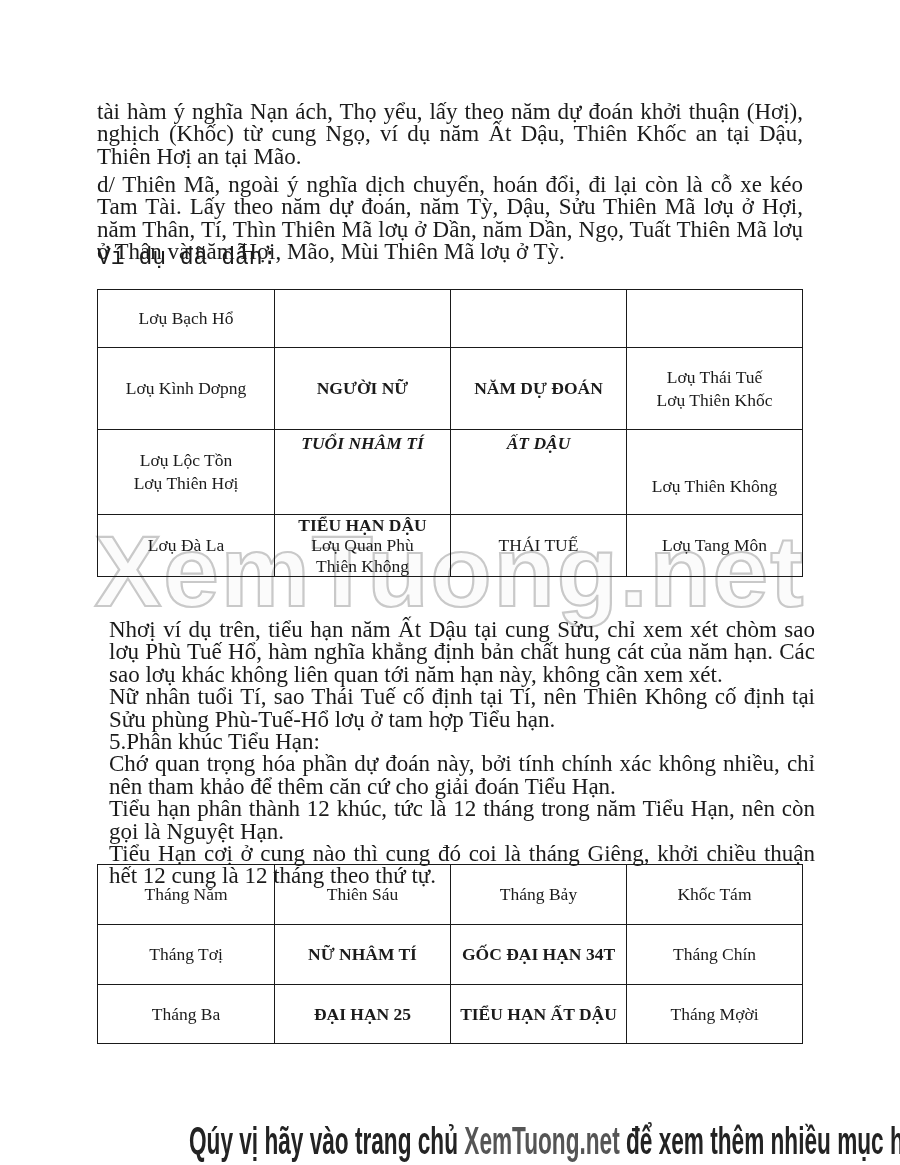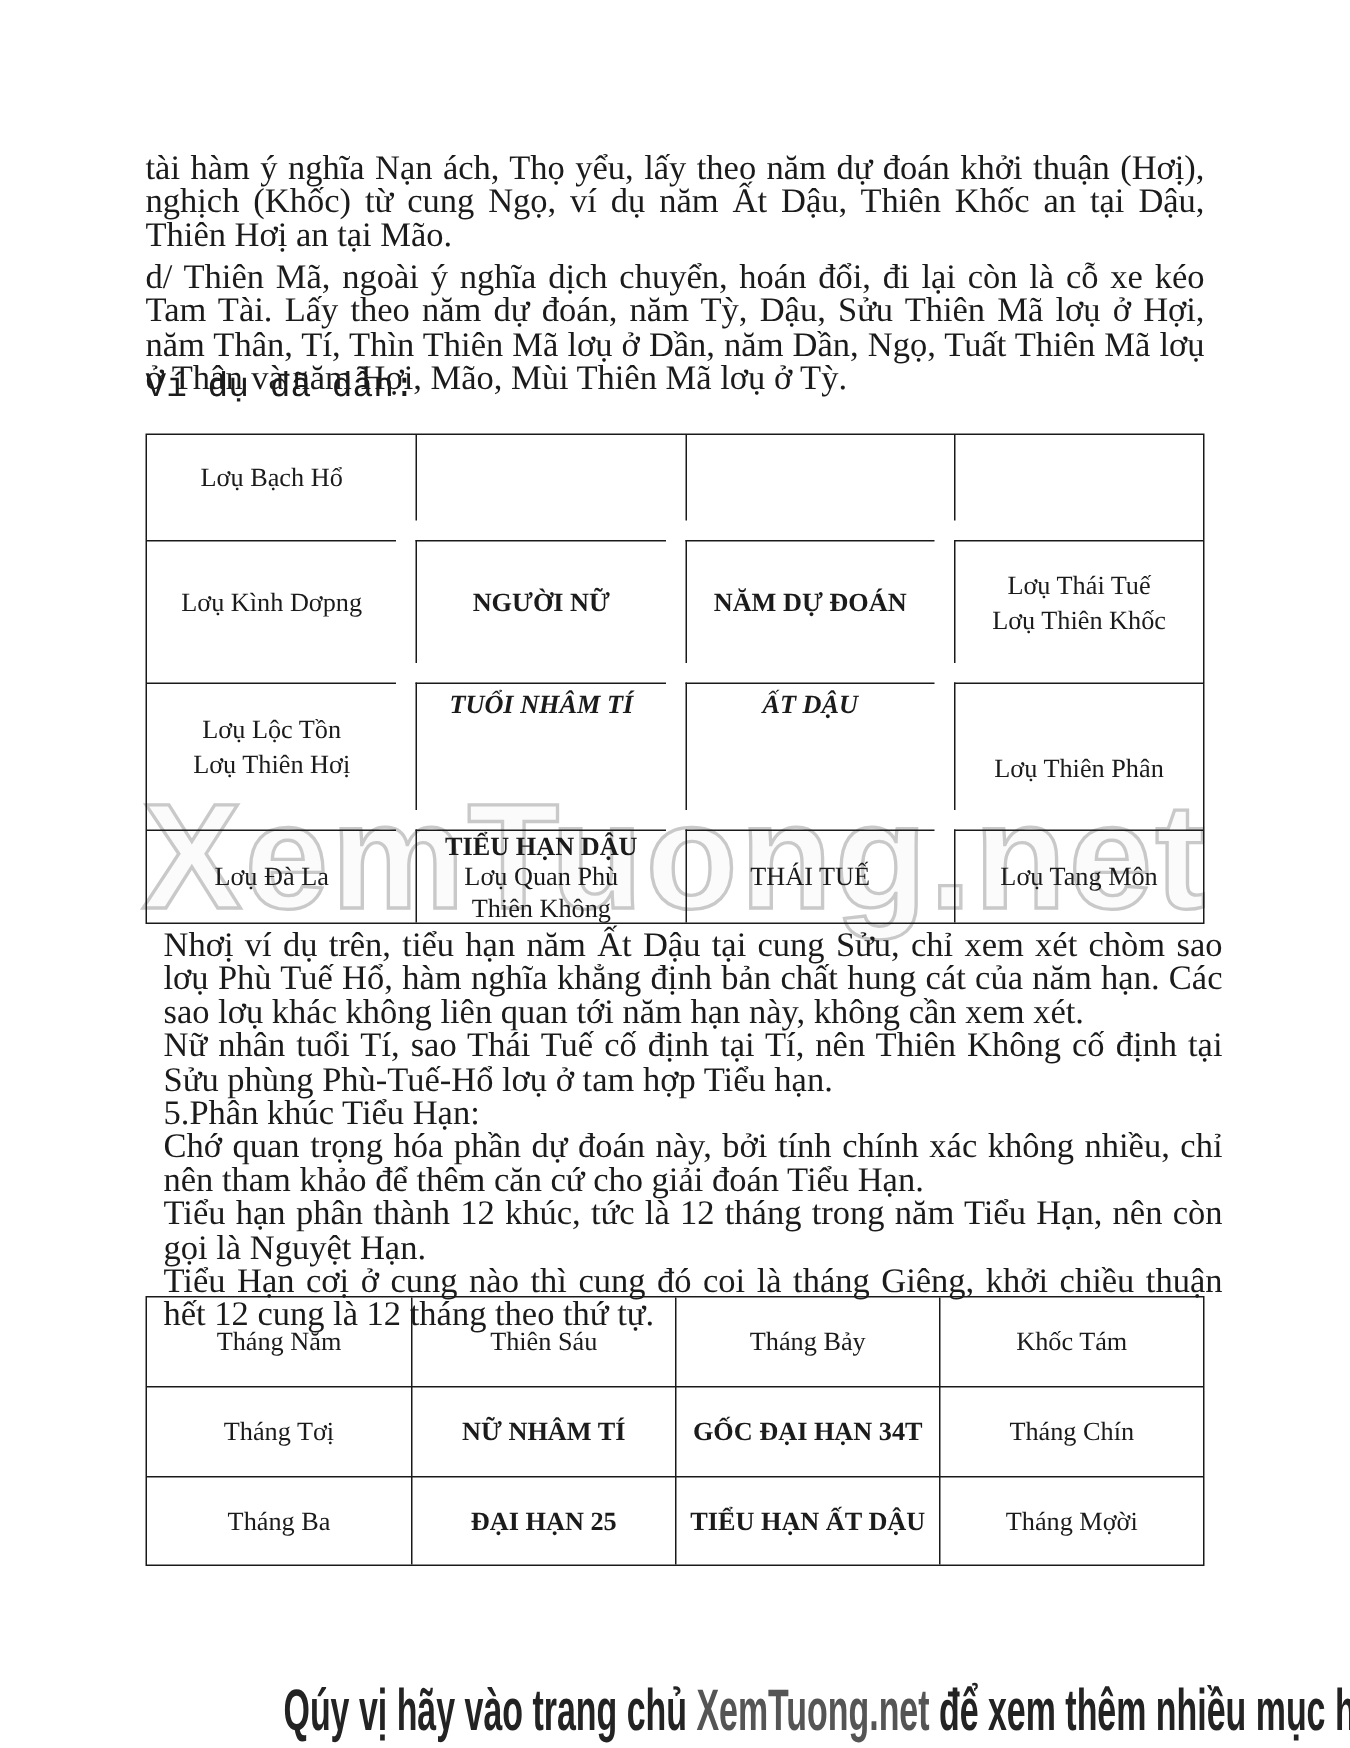"Lơụ Bạch Hổ" .t1 { gap: 13px -> none }
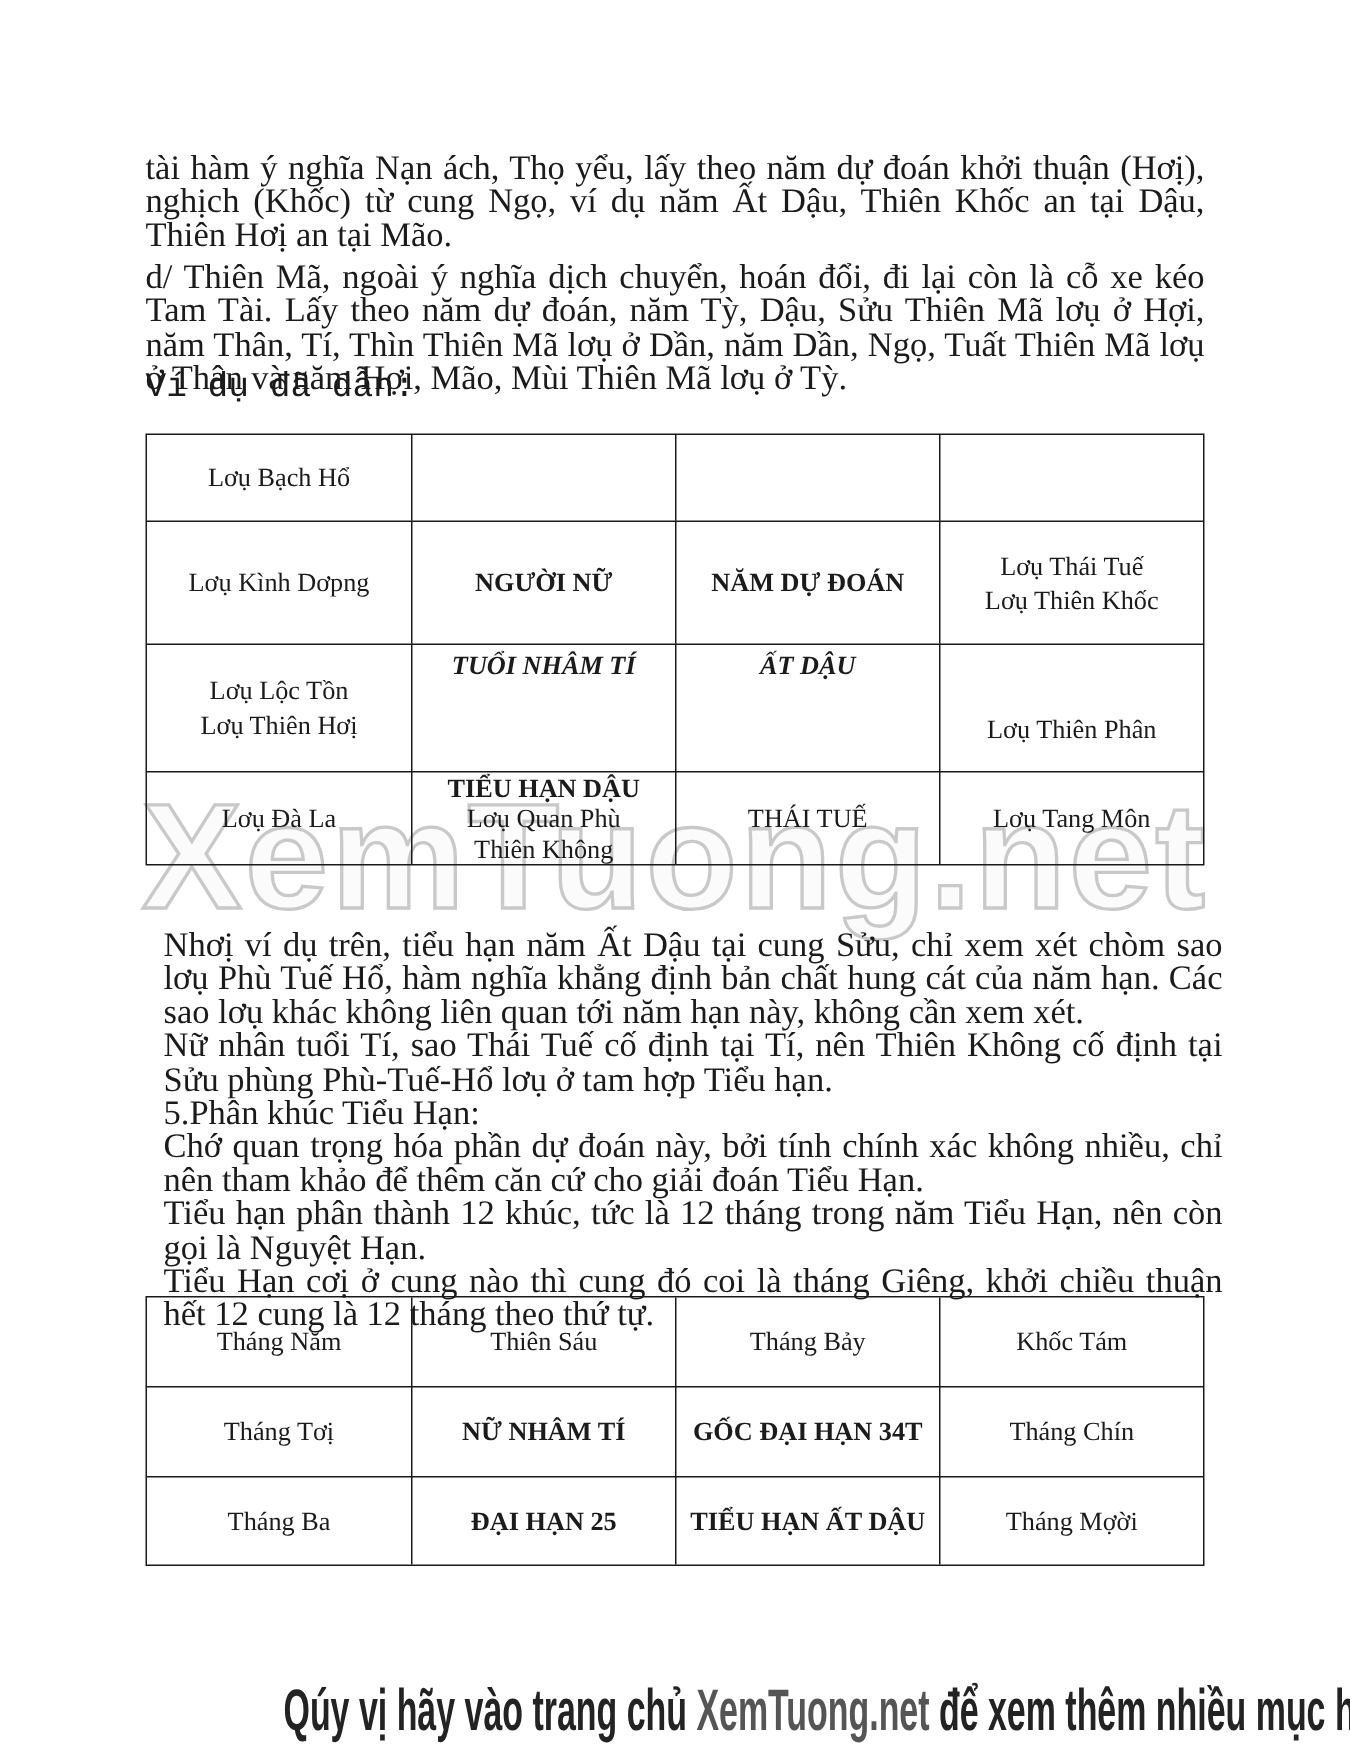"Lơụ Thiên Phân" div { text: Phân -> Không }
